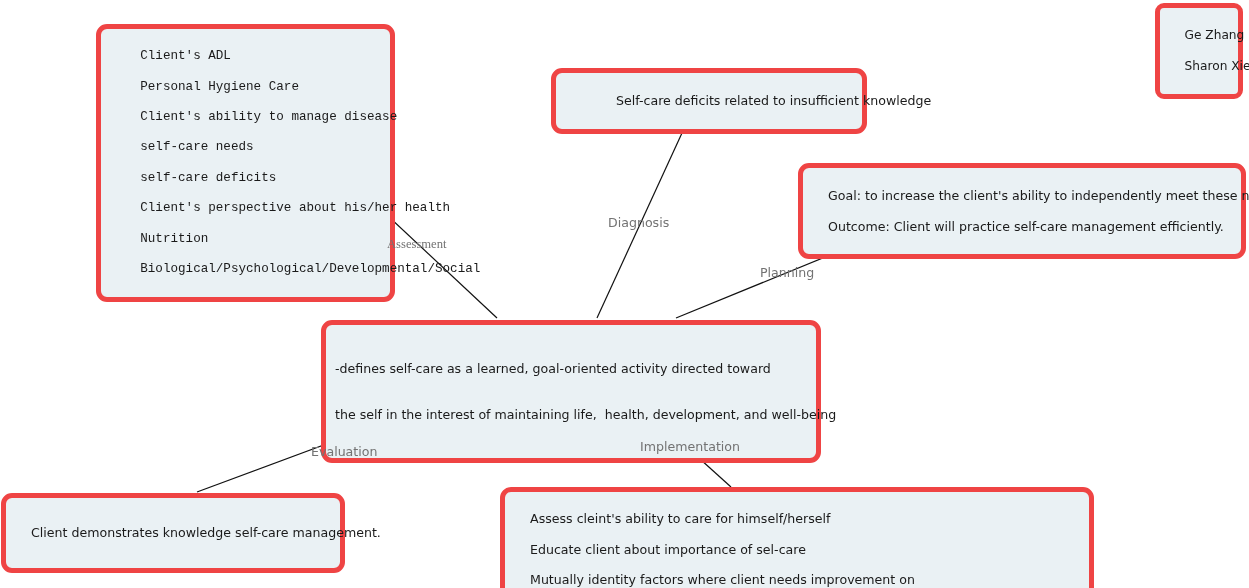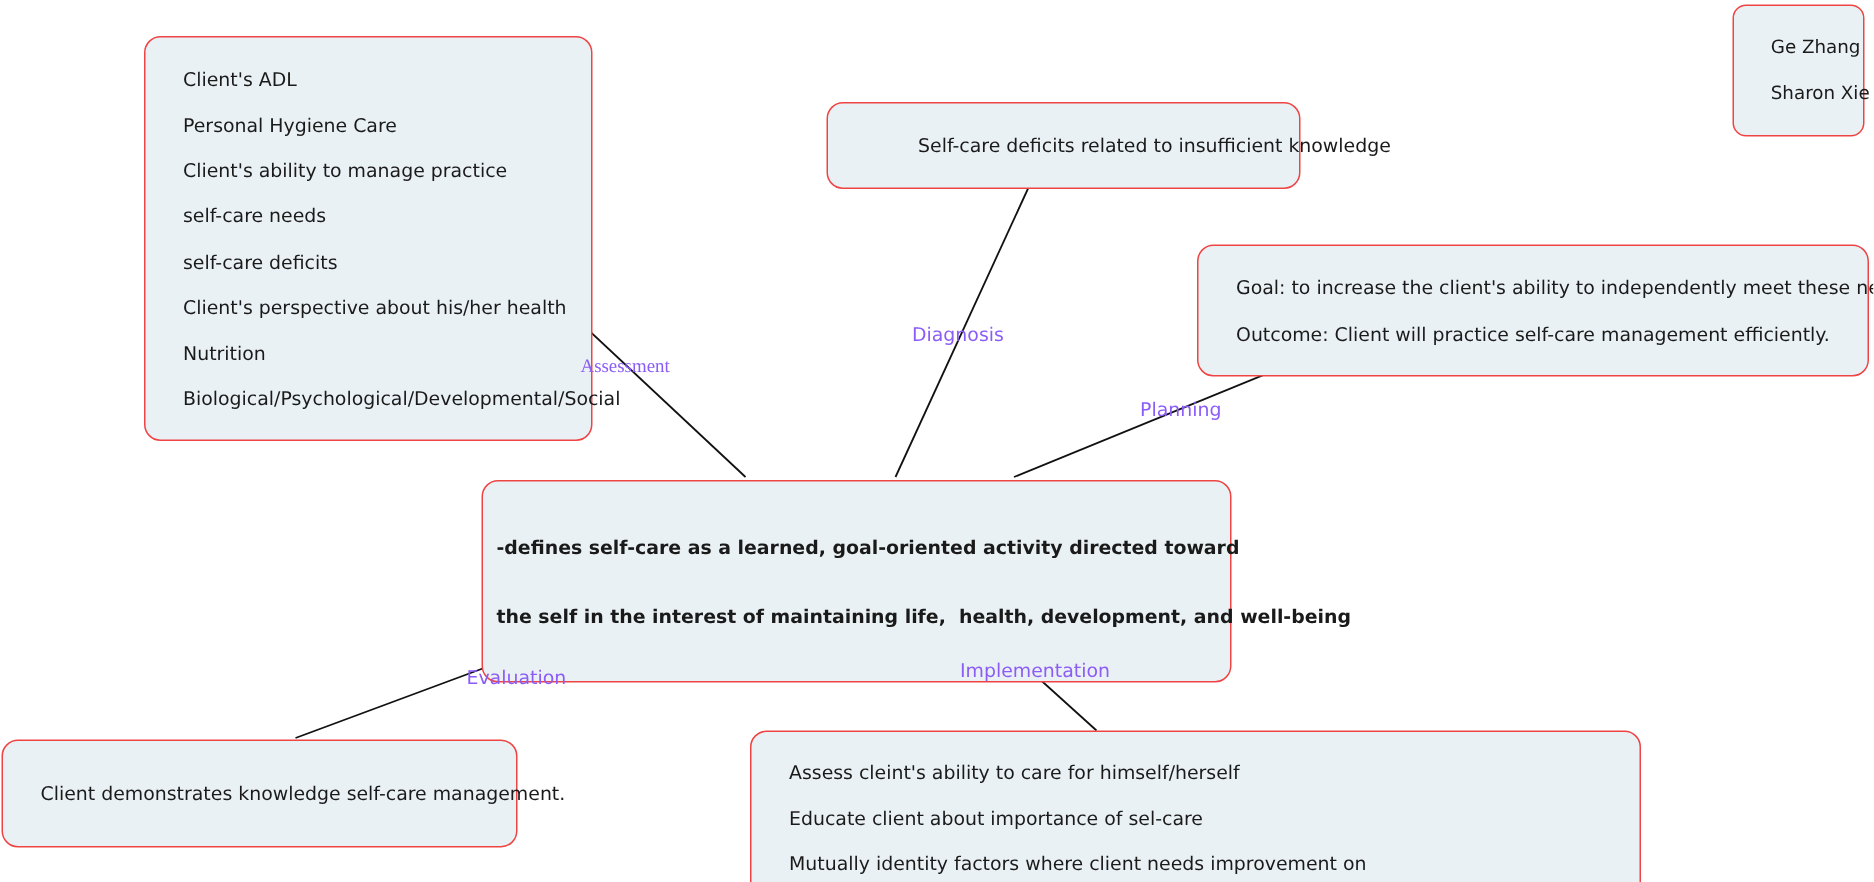"Ge Zhang" .node { border: 1px solid #ef4444 -> 5px solid #ef4444 }
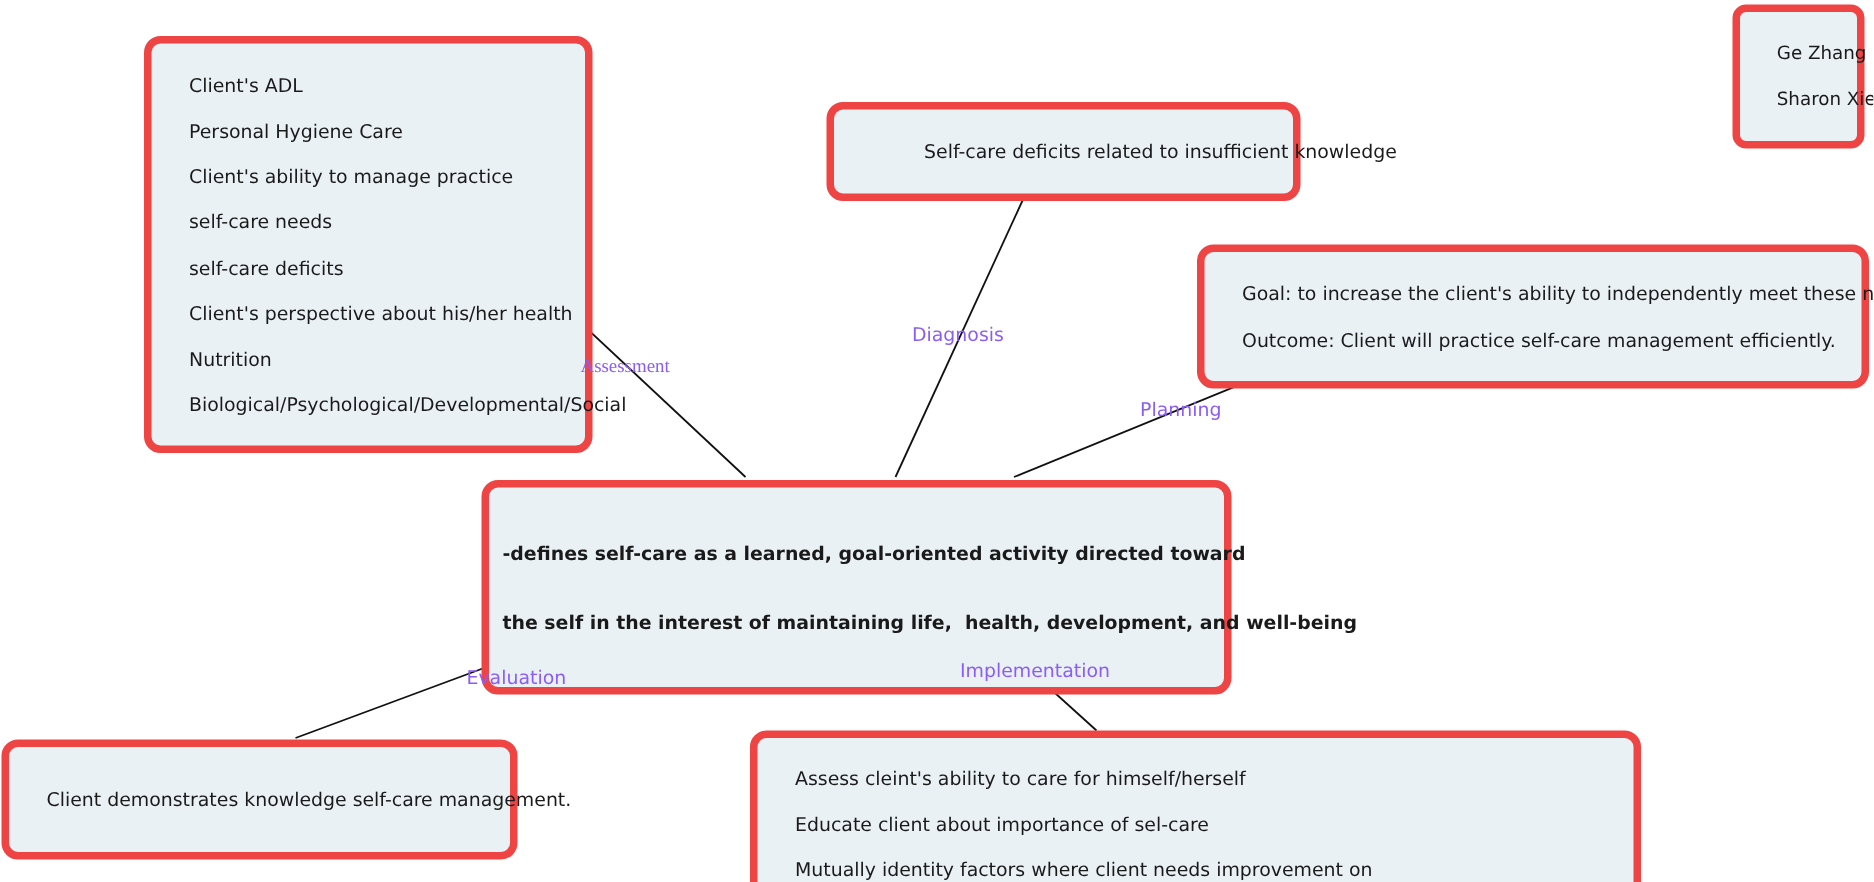"Client's ADL" div.node { font-family: none -> Liberation Mono, monospace }
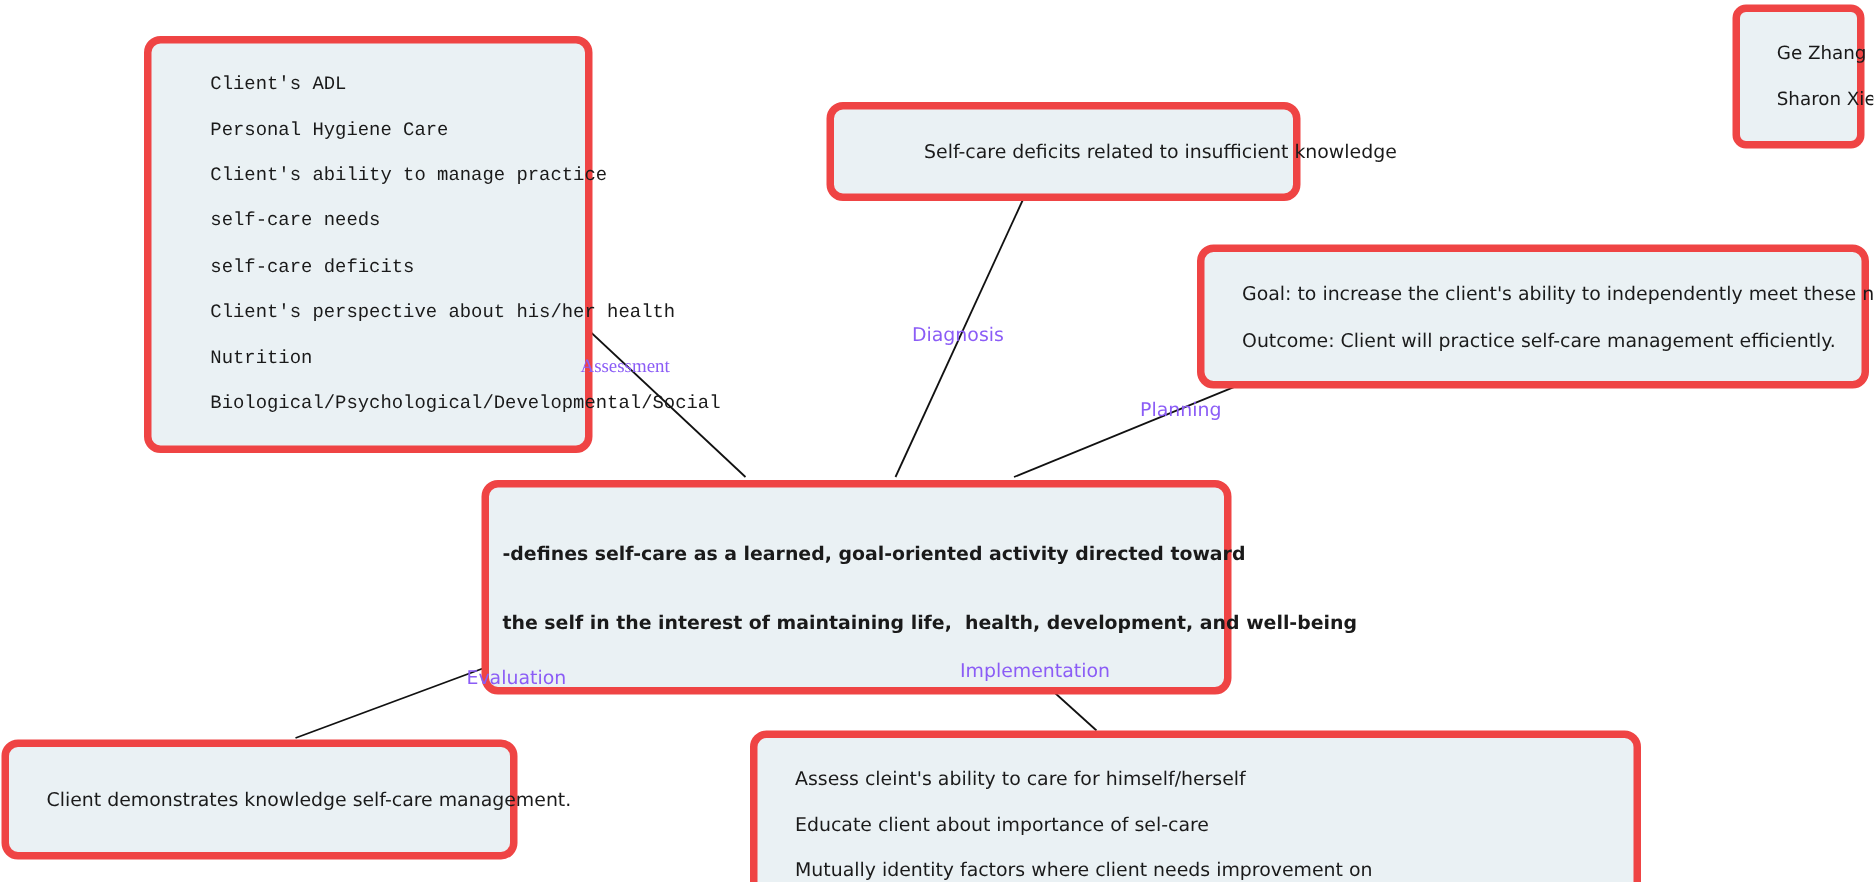"Client's ability to manage practice" span.line { text: practice -> disease }
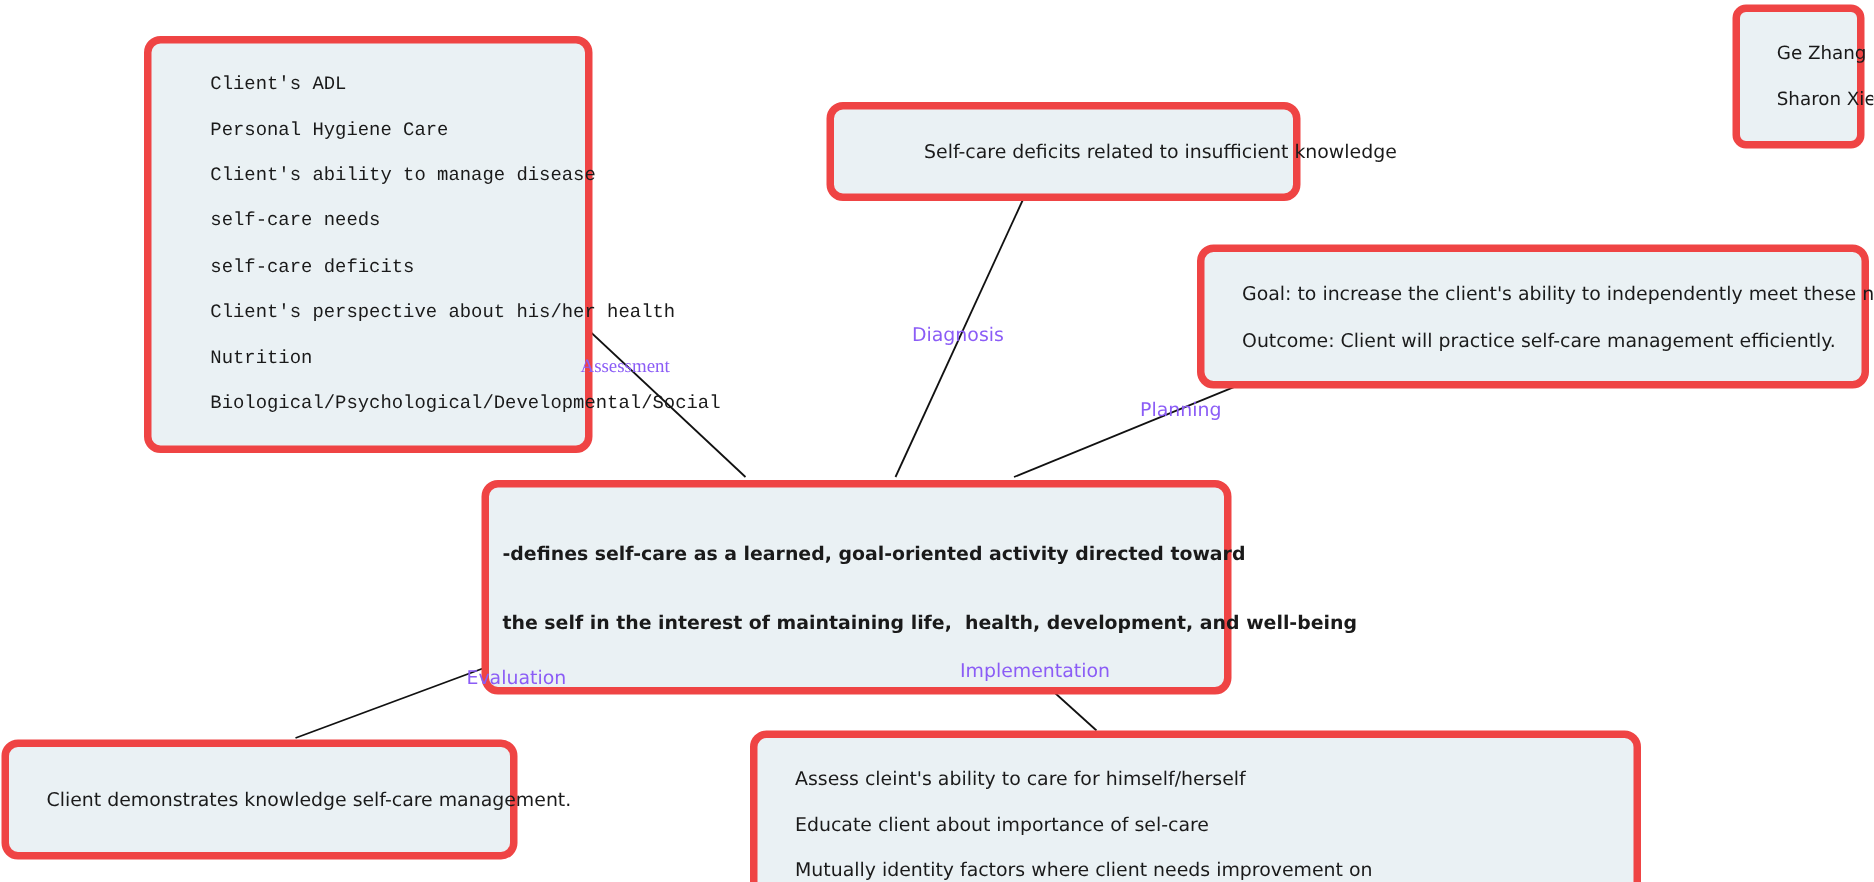"Diagnosis" .edge-label { color: #8b5cf6 -> #737373 }
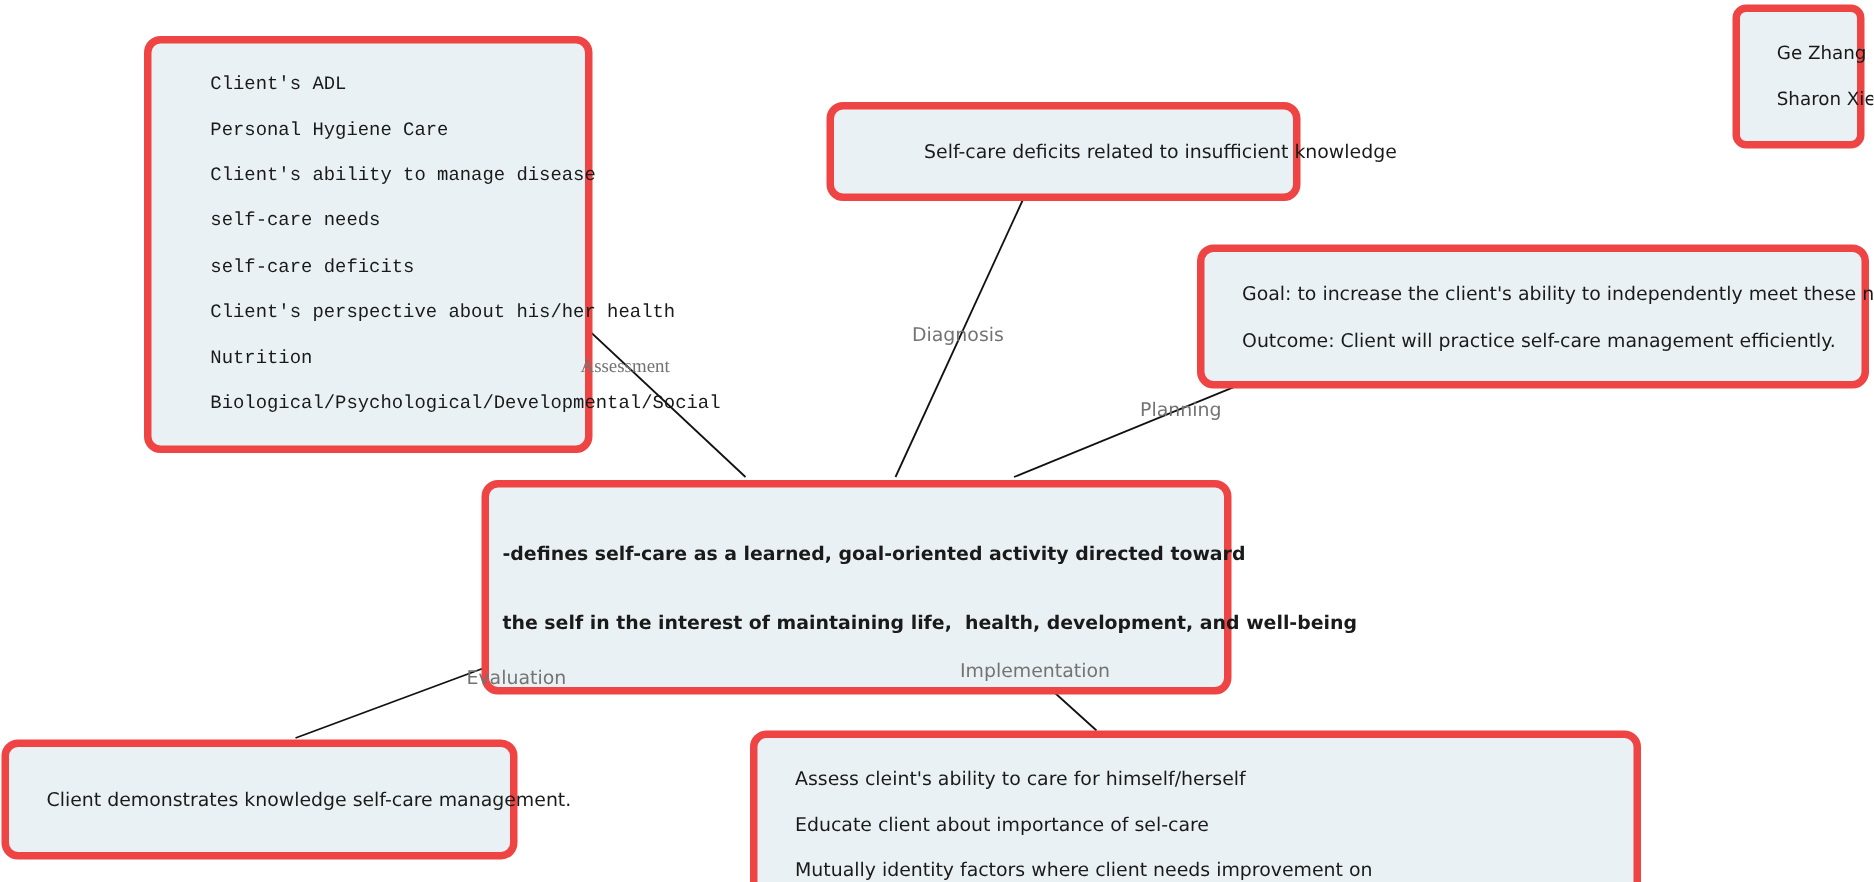"-defines self-care as a learned," #node-central .line.l2, #node-central .line.l3 { font-weight: bold -> none }
